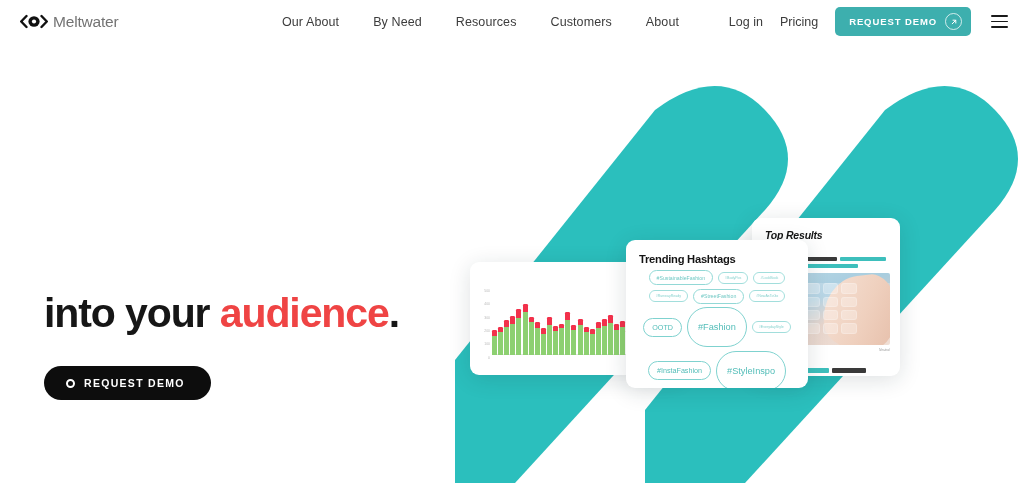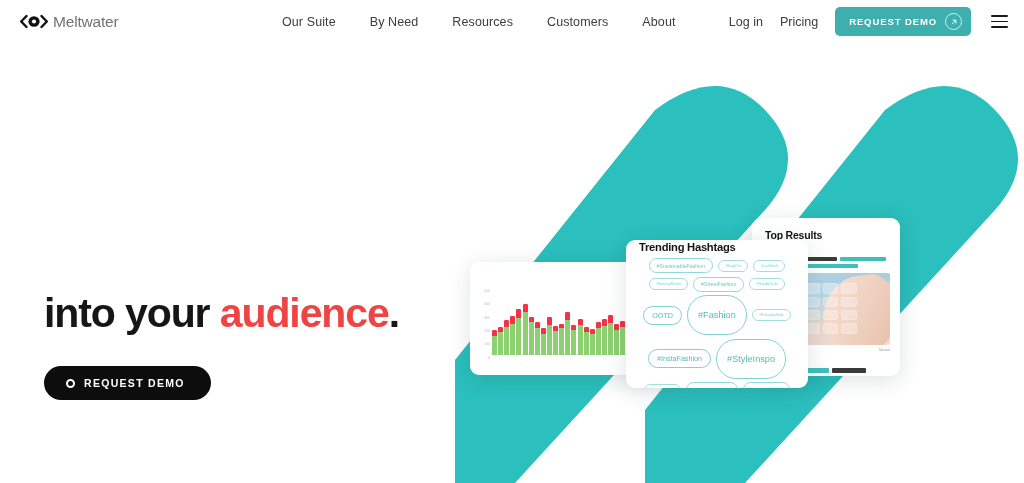"Our Suite" span.nav-link { text: Suite -> About }
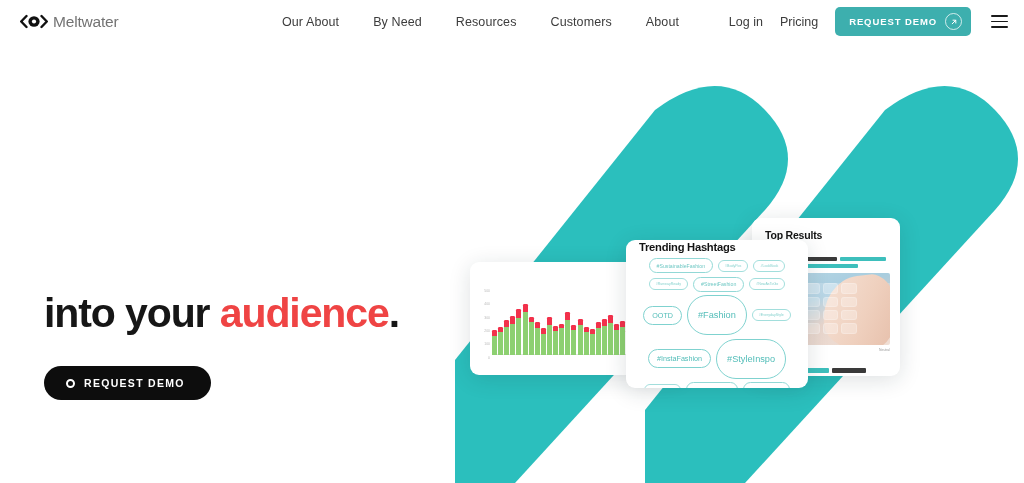"Top Results" .card-results { font-style: none -> italic }
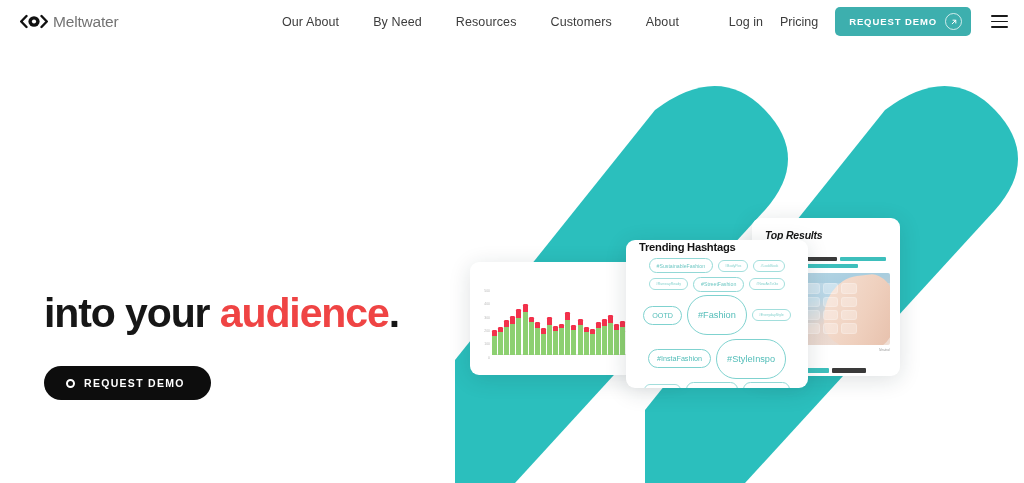"Trending Hashtags" .hash-title { margin: 1px 0 5px 13px -> 13px 0 5px 13px }
